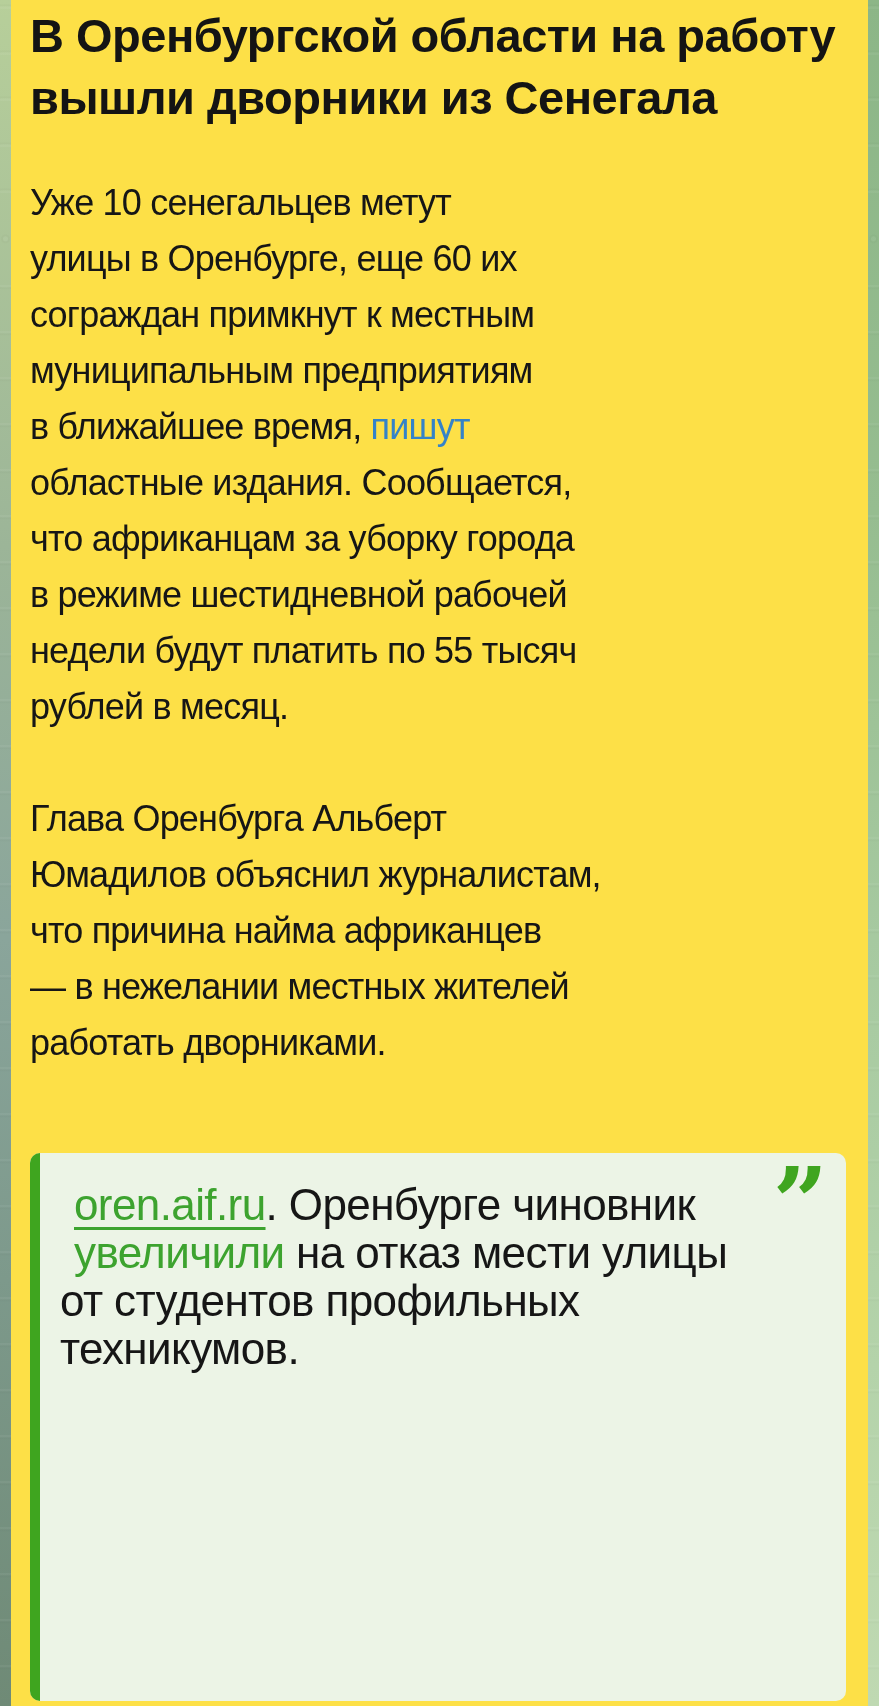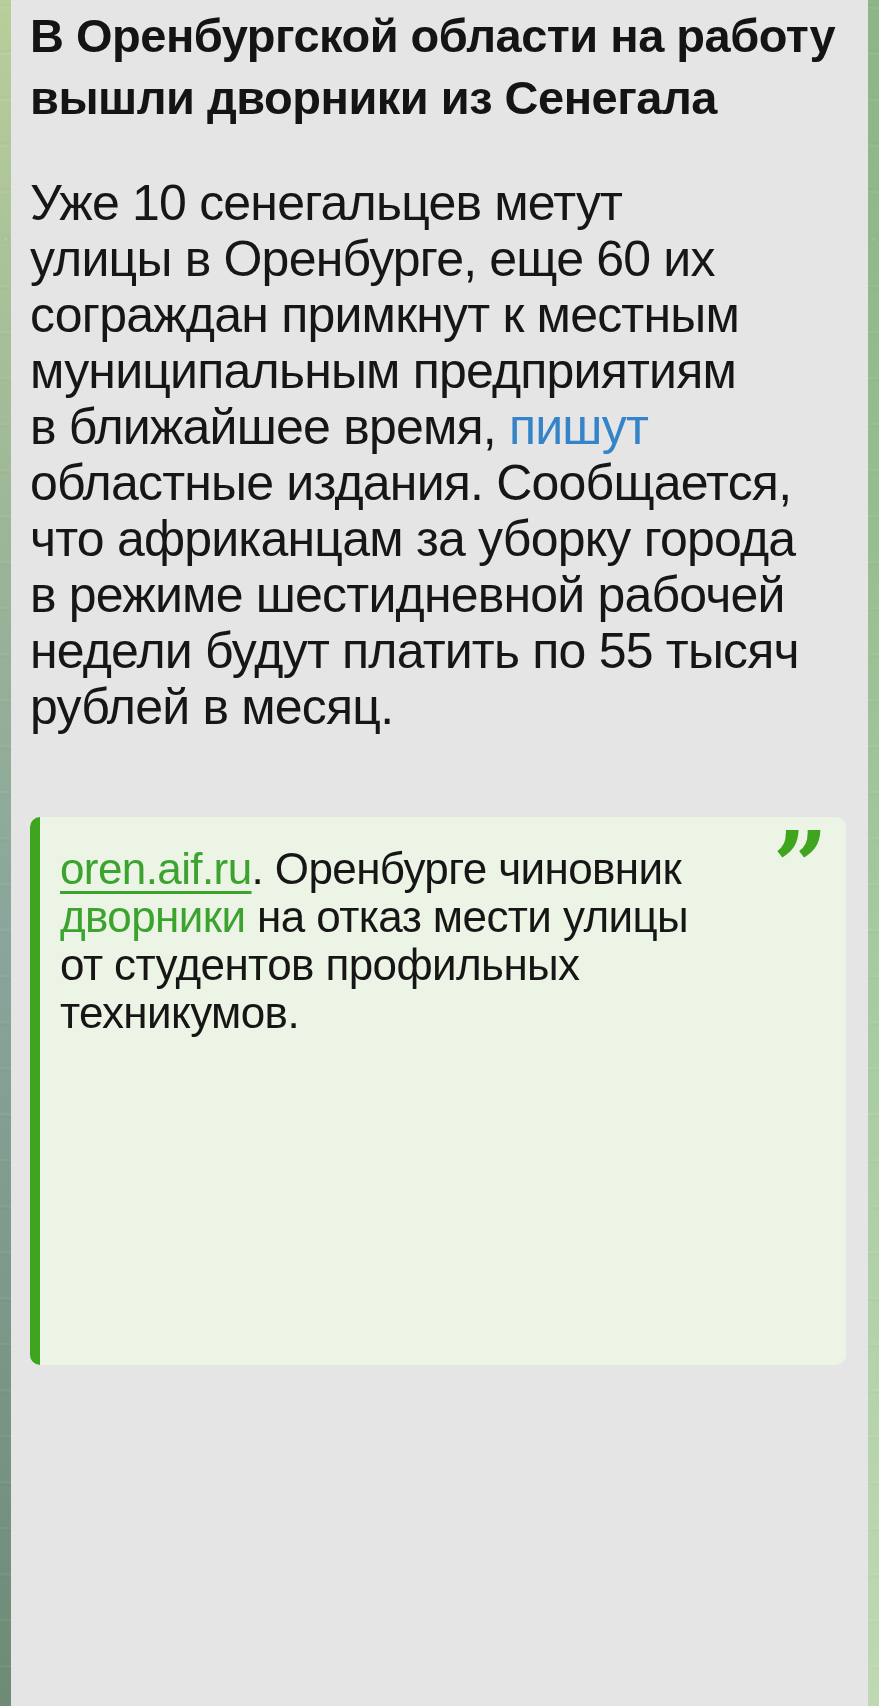"В Оренбургской области на работу" .bubble { background: #e5e5e5 -> #fde047 }
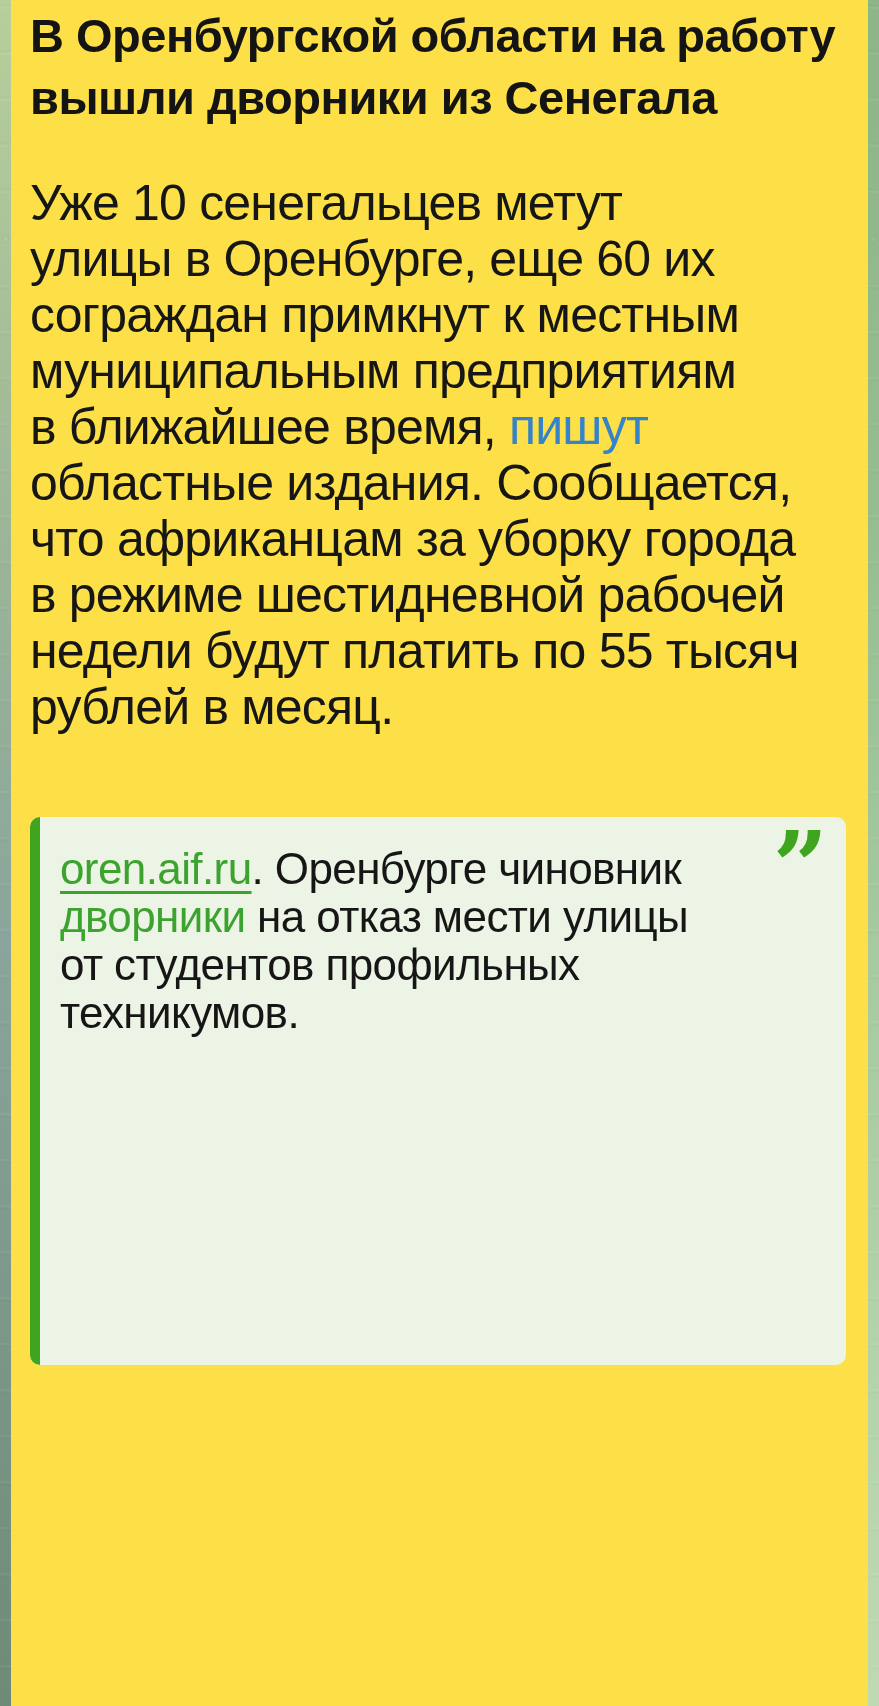"Уже 10 сенегальцев метут" .para { font-size: 50px -> 36px }
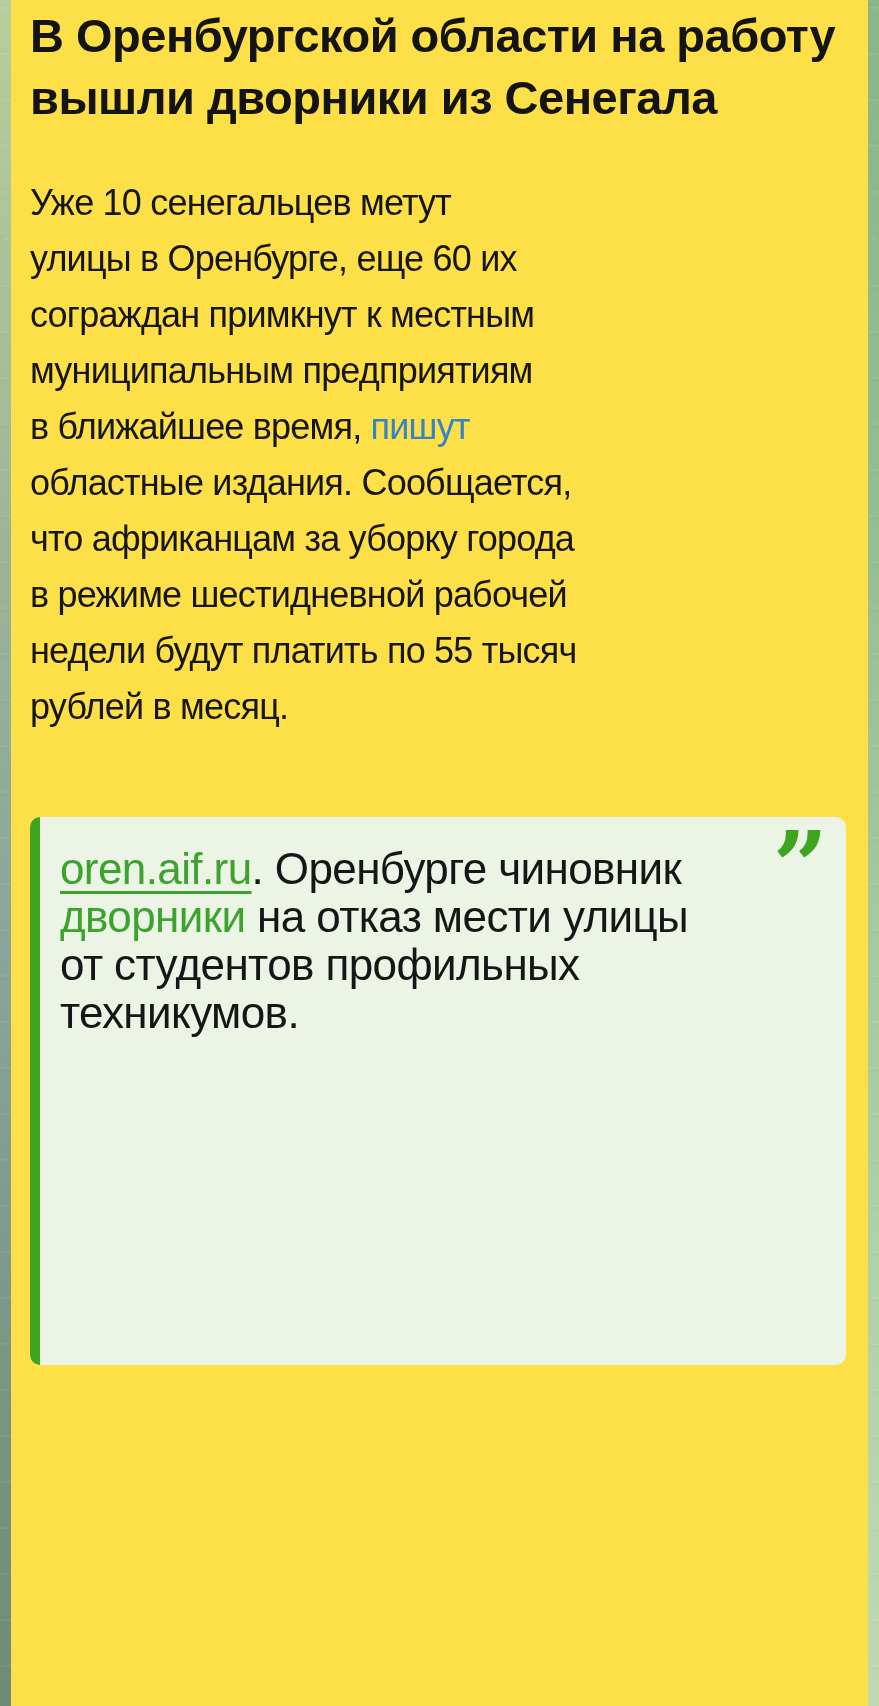"Глава Оренбурга Альберт" div.para { html: none -> <div>Глава Оренбурга Альберт Юмадилов объяснил журналистам, что причина найма африканцев — в нежелании местных жителей работать дворниками.</div> }
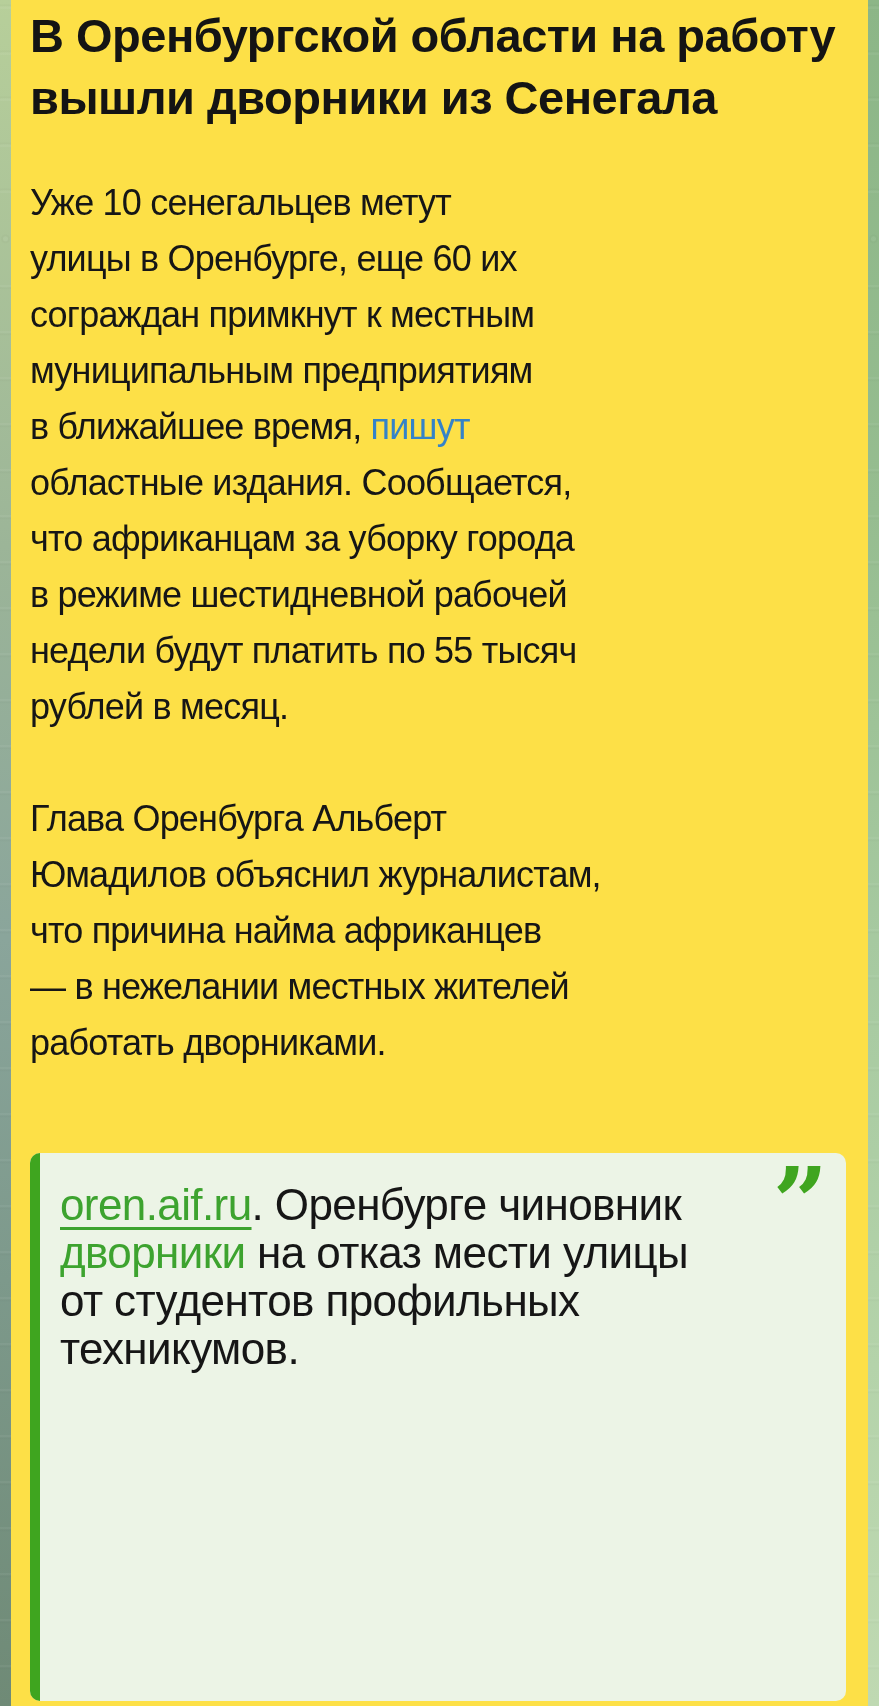"oren.aif.ru" .link-green { margin-left: none -> 14px }
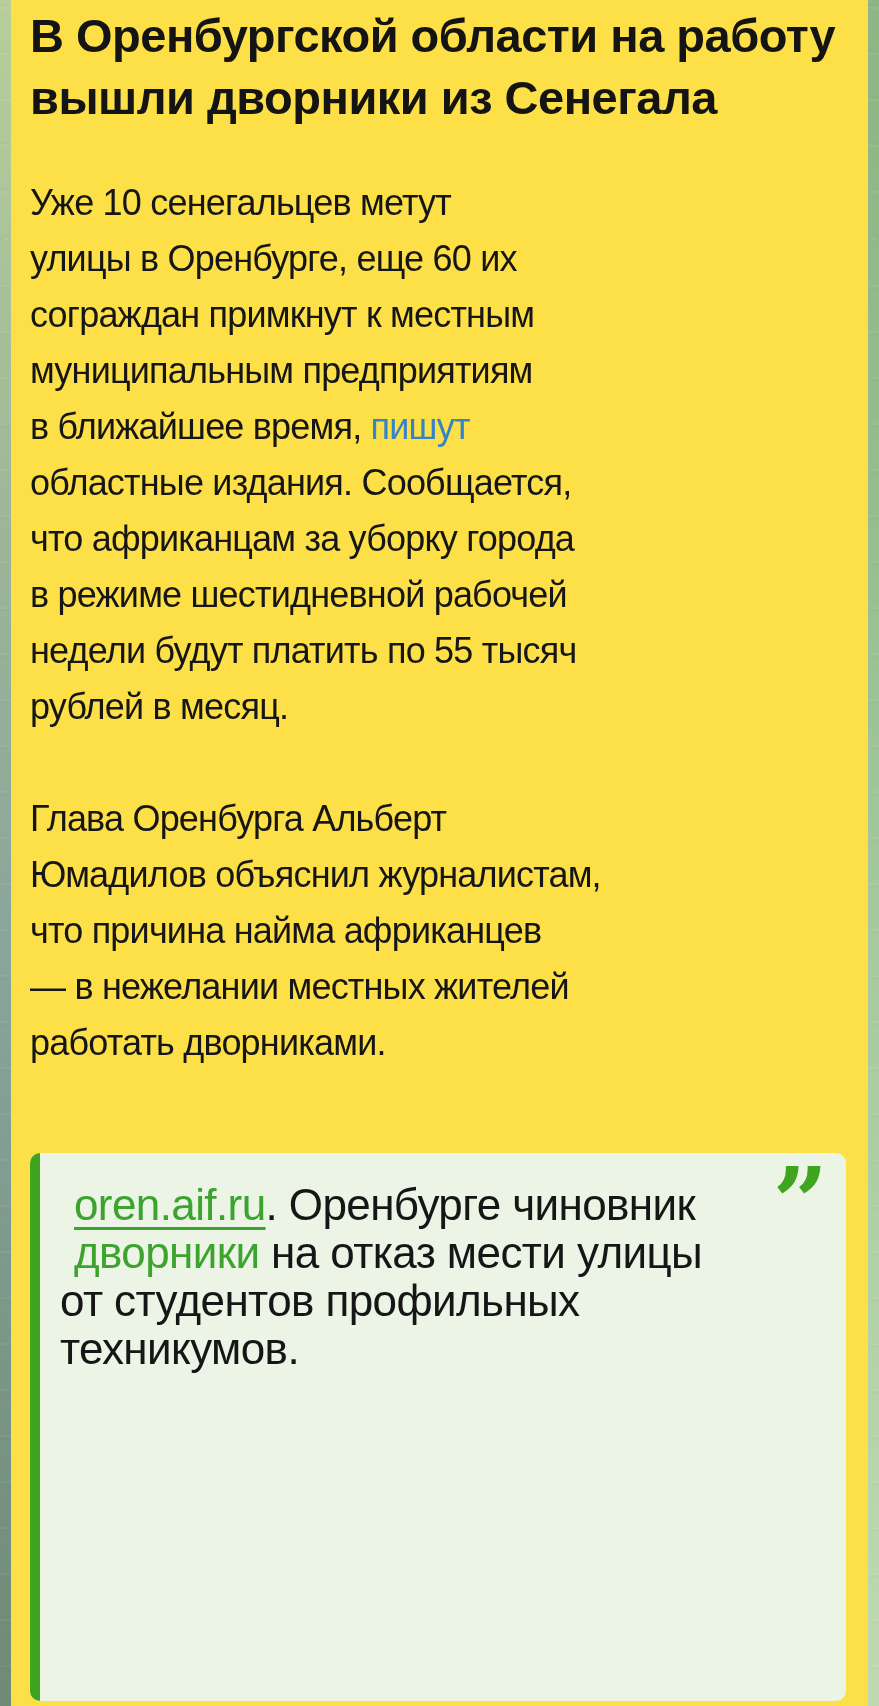"дворники" a.link-green { text: дворники -> увеличили }
